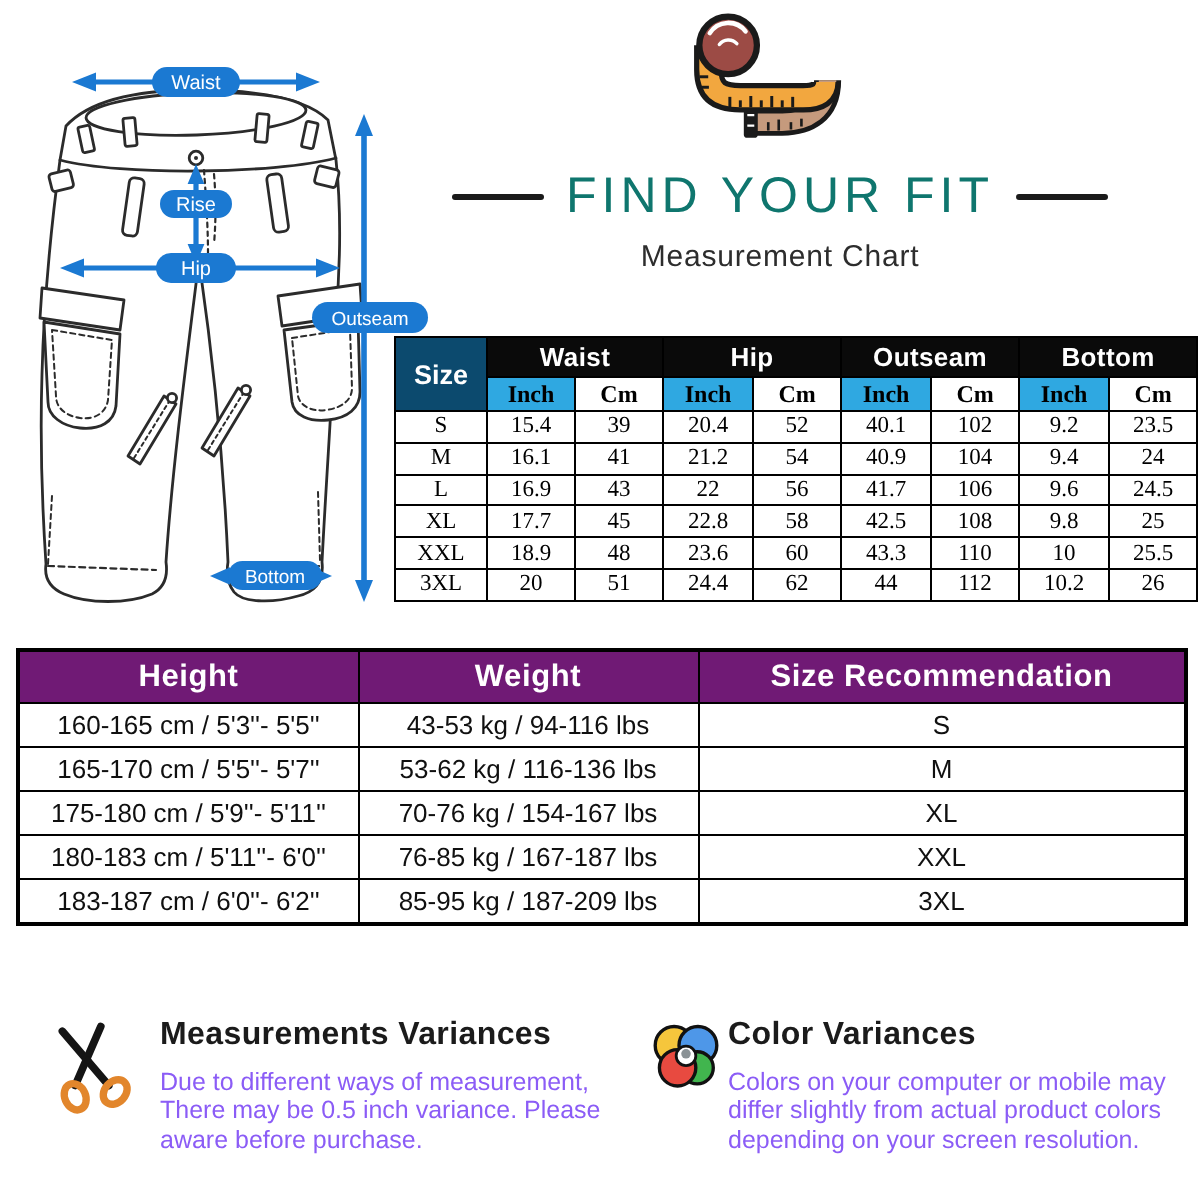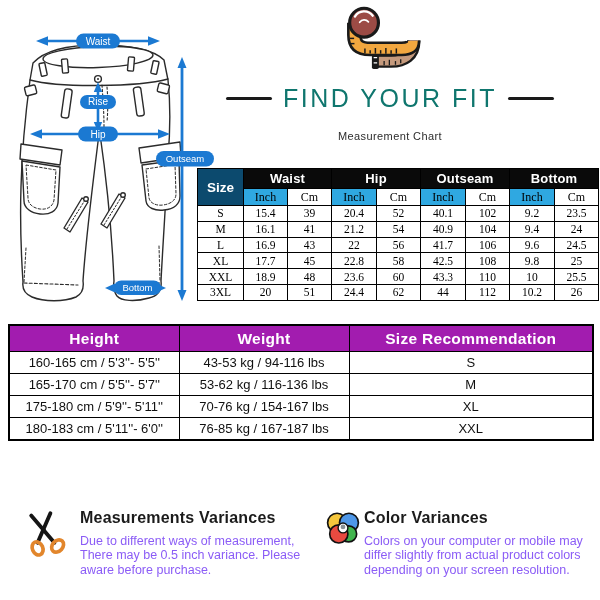"Measurement Chart" #brand .subtitle { font-size: 11px -> 15px; margin-top: 17px -> 7px }
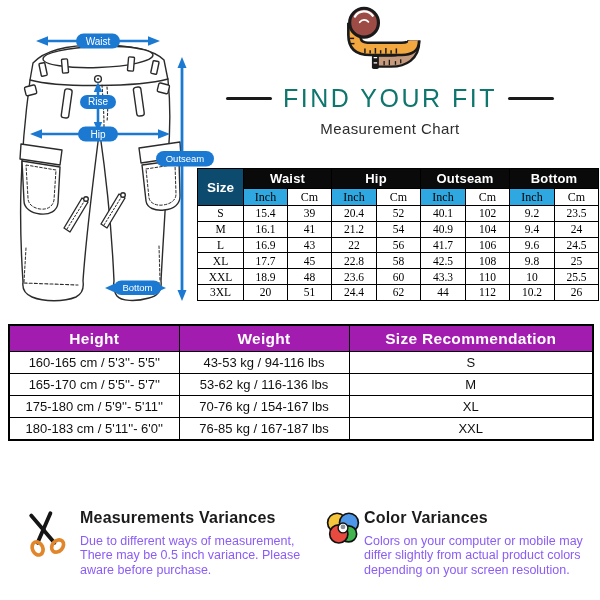"Inch" #size-table .unit { font-weight: normal -> bold }
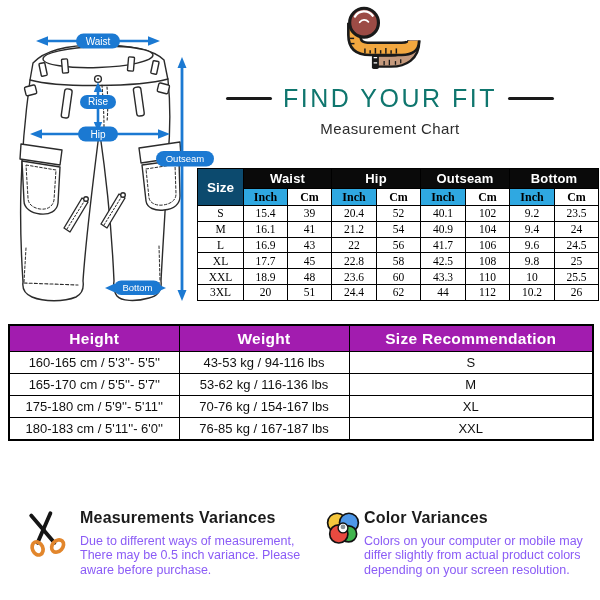"Height" #fit-table th { background: #a21caf -> #701a75 }
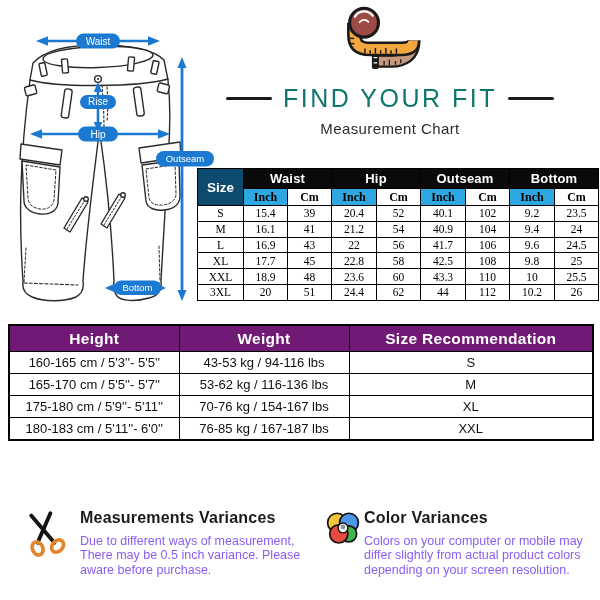"183-187 cm / 6'0''- 6'2''" tr { html: none -> <tr> <td>183-187 cm / 6'0''- 6'2''</td> <td>85-95 kg / 187-209 lbs</td> <td>3XL</td> </tr> }
